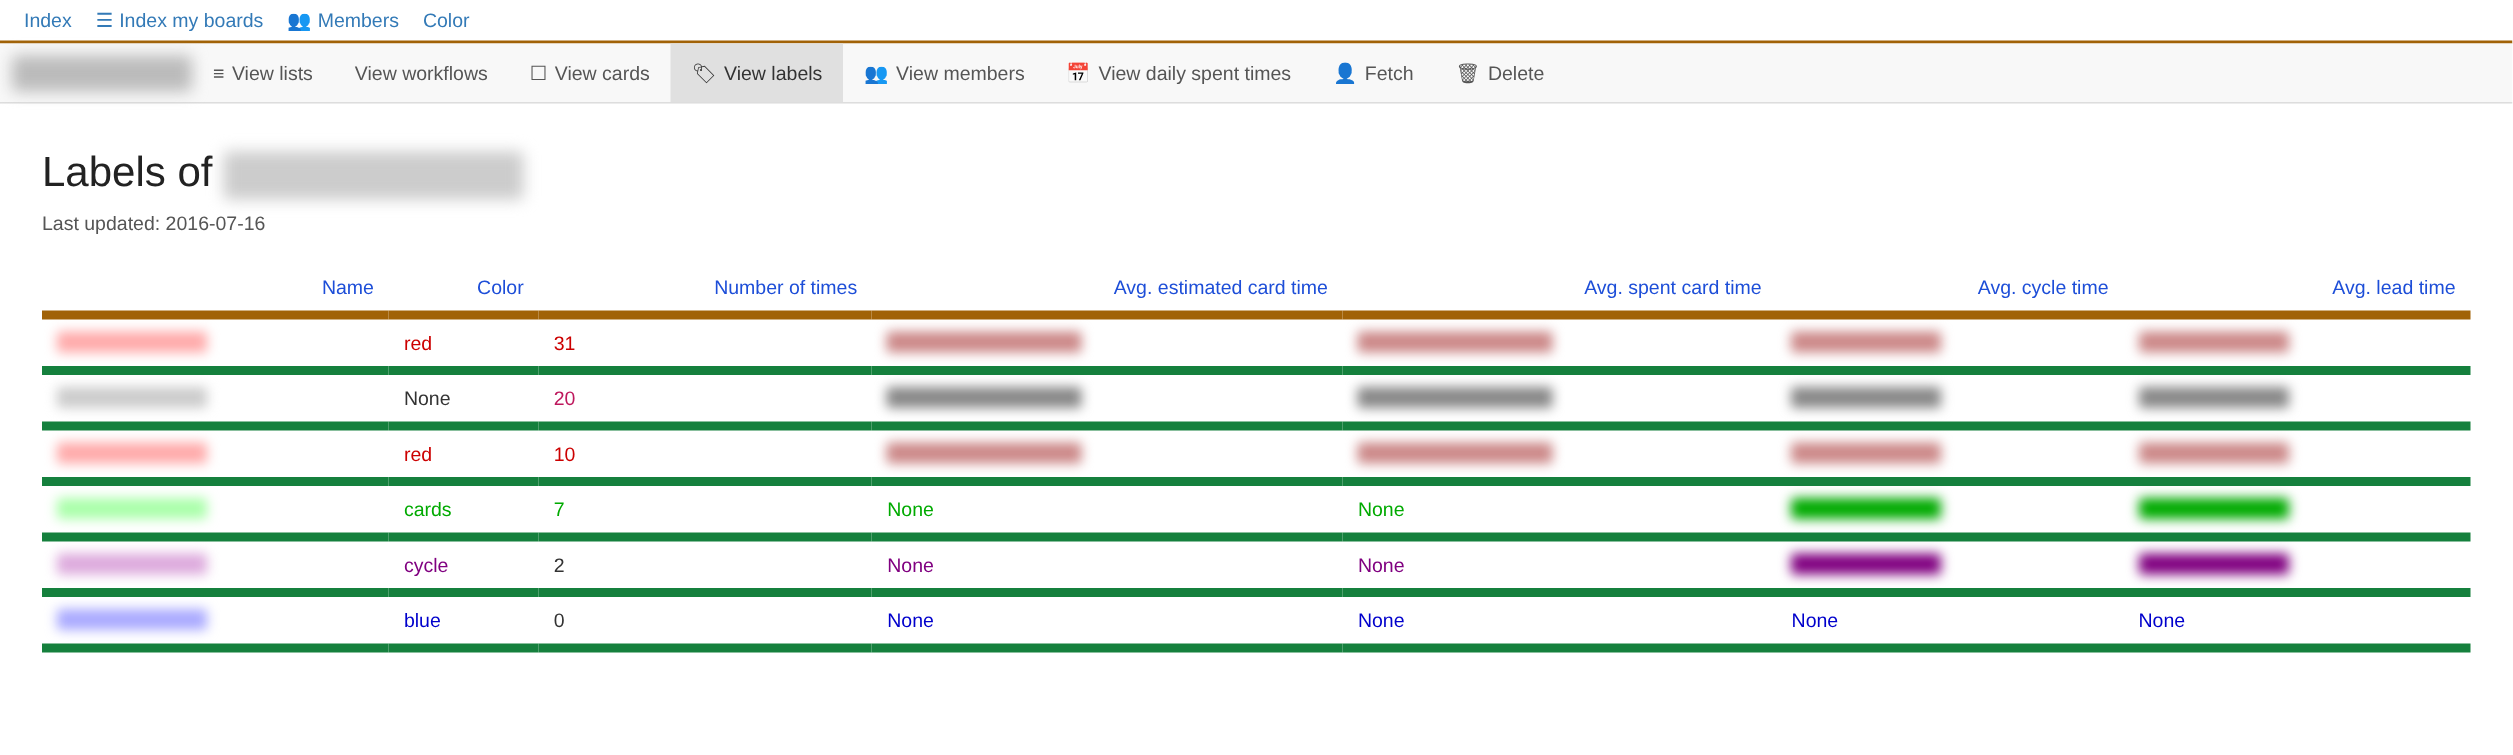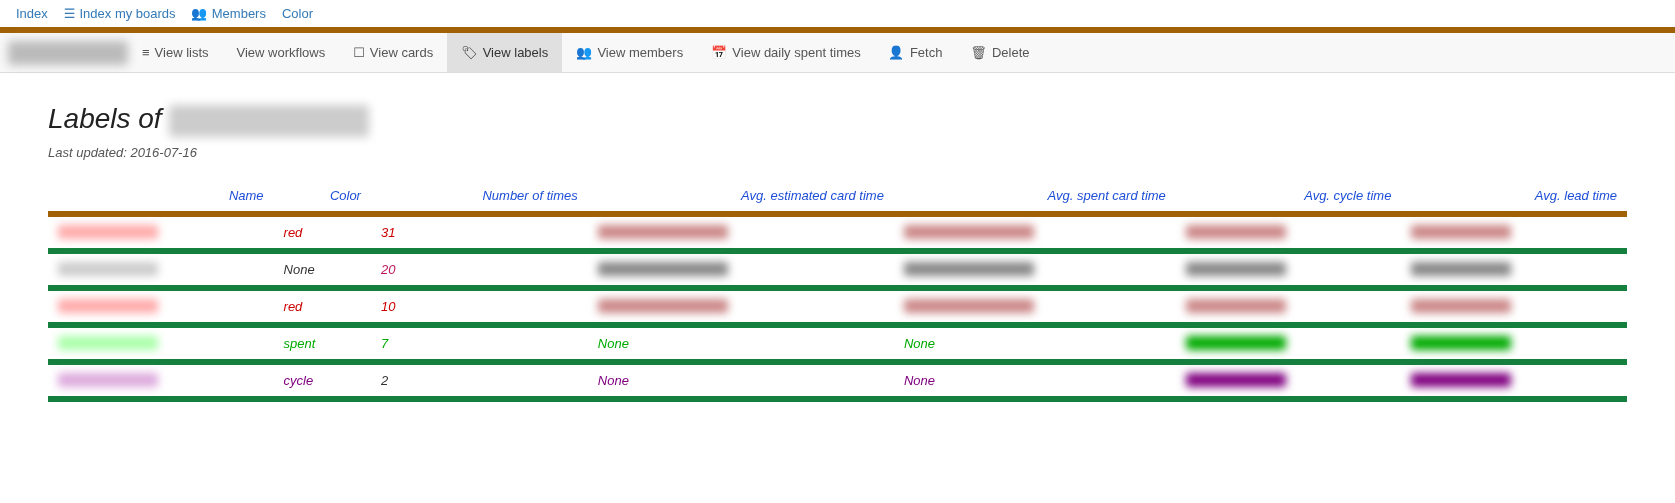"Index" .top-nav { border-bottom: 6px solid #a16207 -> 2px solid #a16207 }
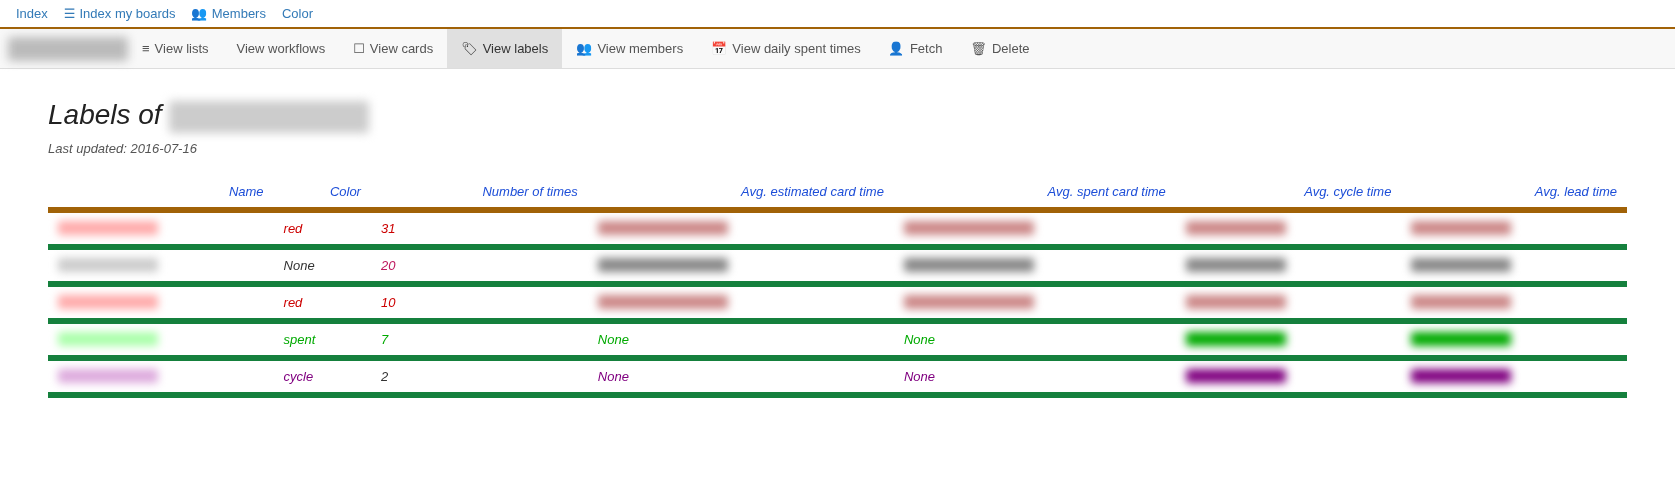"Labels of" .main-content { font-style: italic -> none; padding: 30px 48px -> 30px 28px }
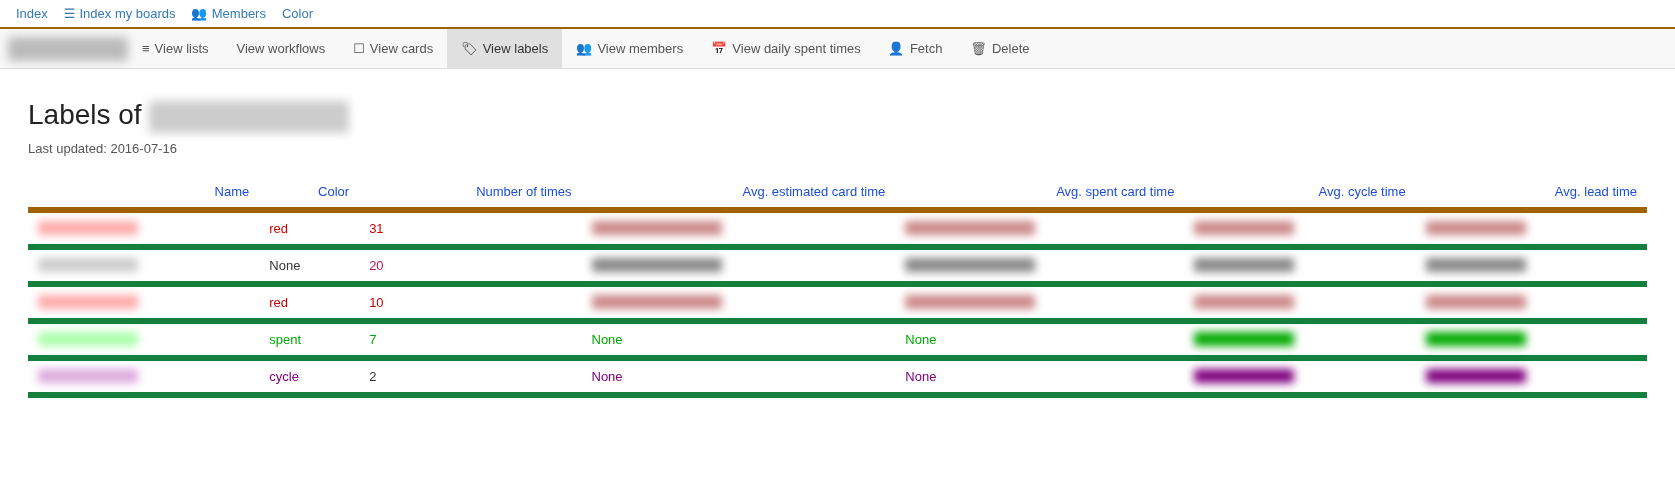"spent" td { text: spent -> cards }
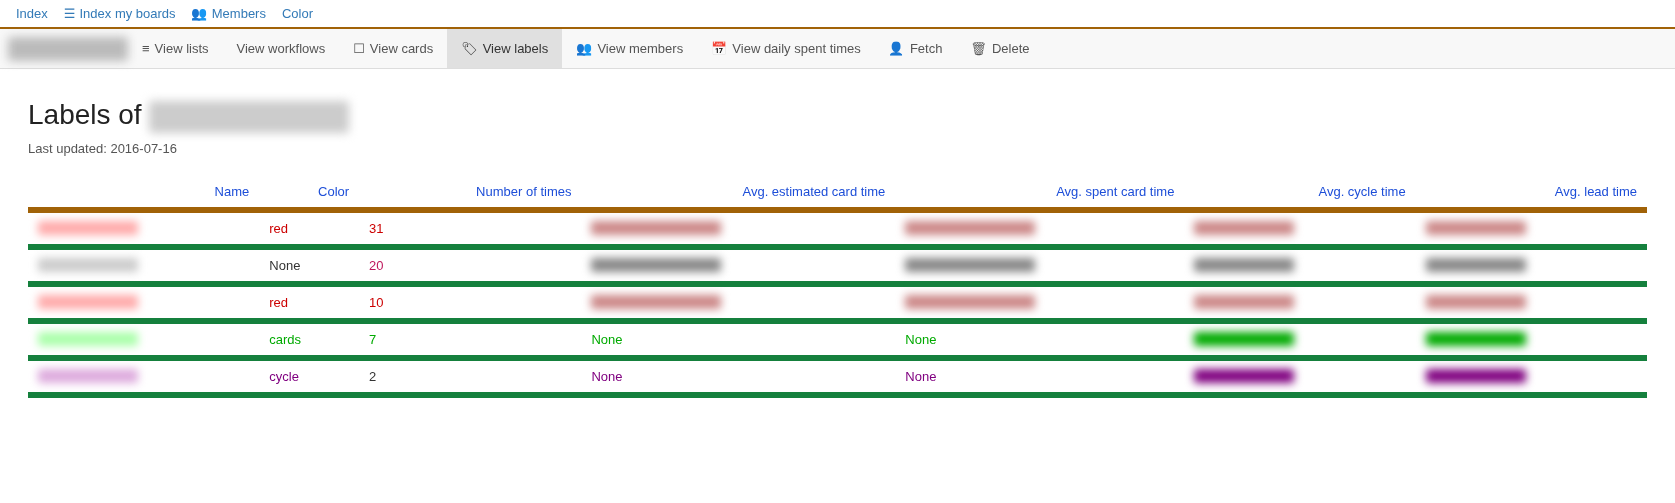"blue" tr { html: none -> <tr> <td><span>&nbsp;</span></td> <td>blue</td> <td>0</td> <td>None</td> <td>None</td> <td>None</td> <td>None</td> </tr> }
